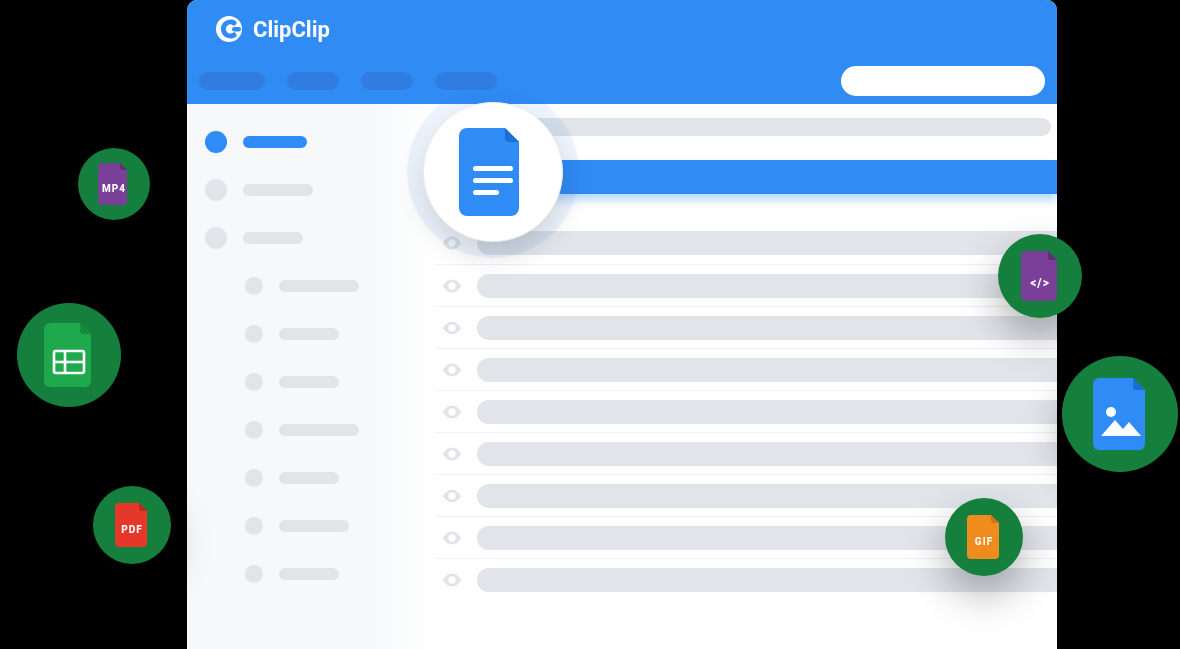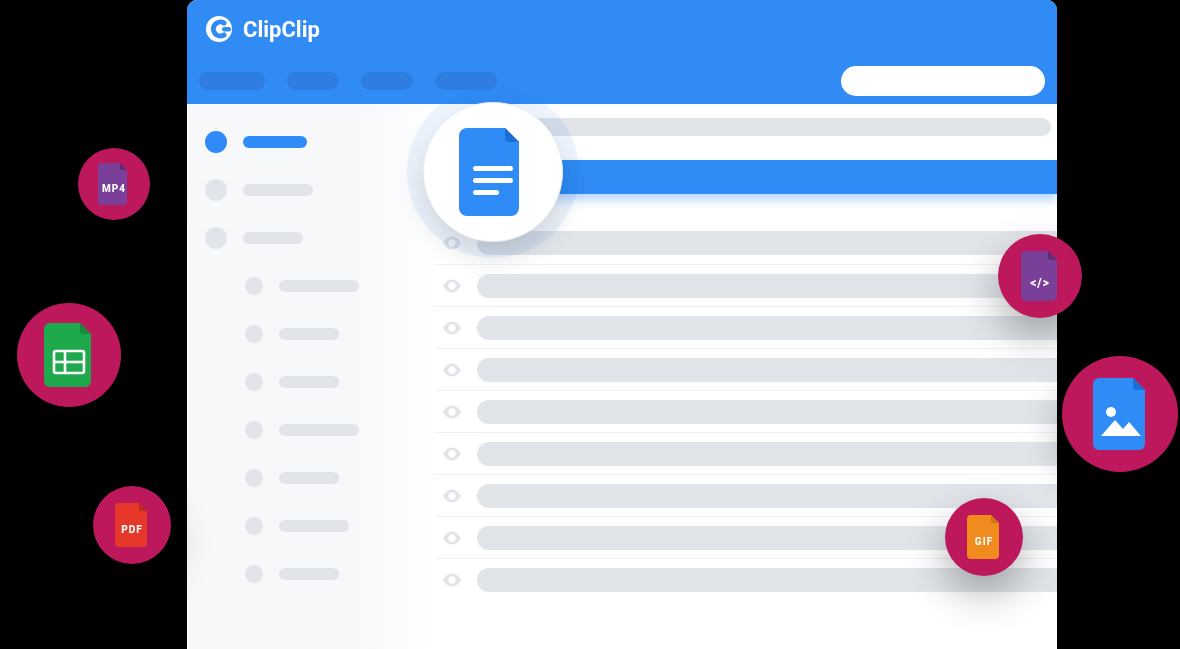"ClipClip" .hdr-top { padding: 0 18px -> 0 28px }
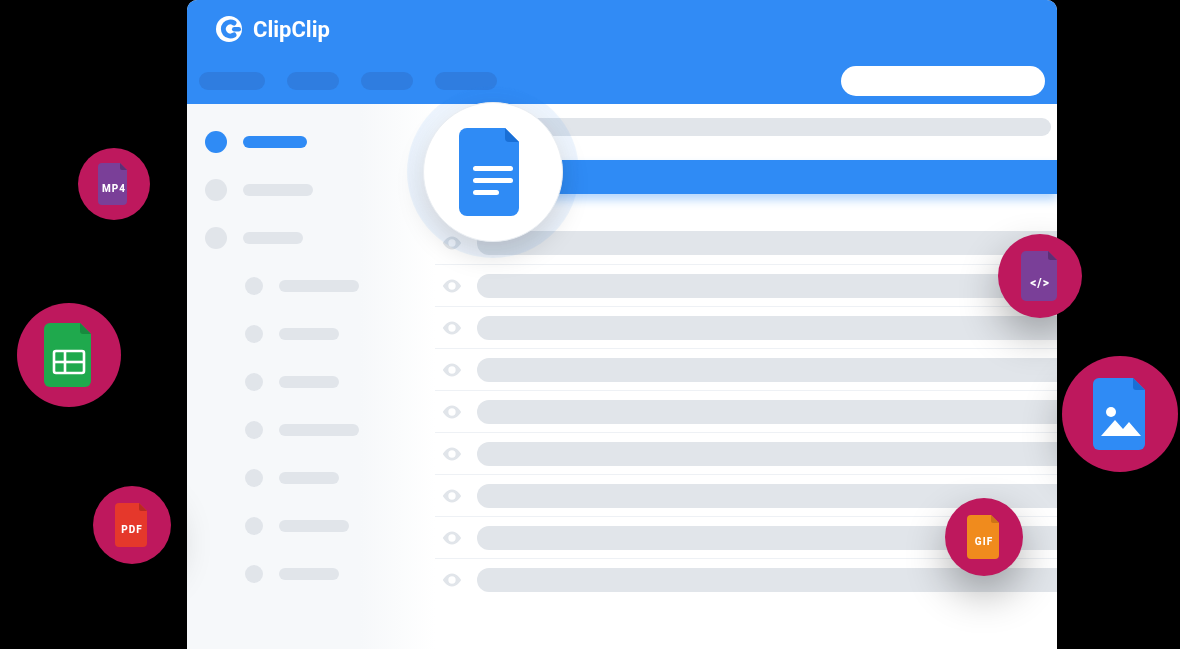"MP4" .bubble { background: #be185d -> #15803d }
